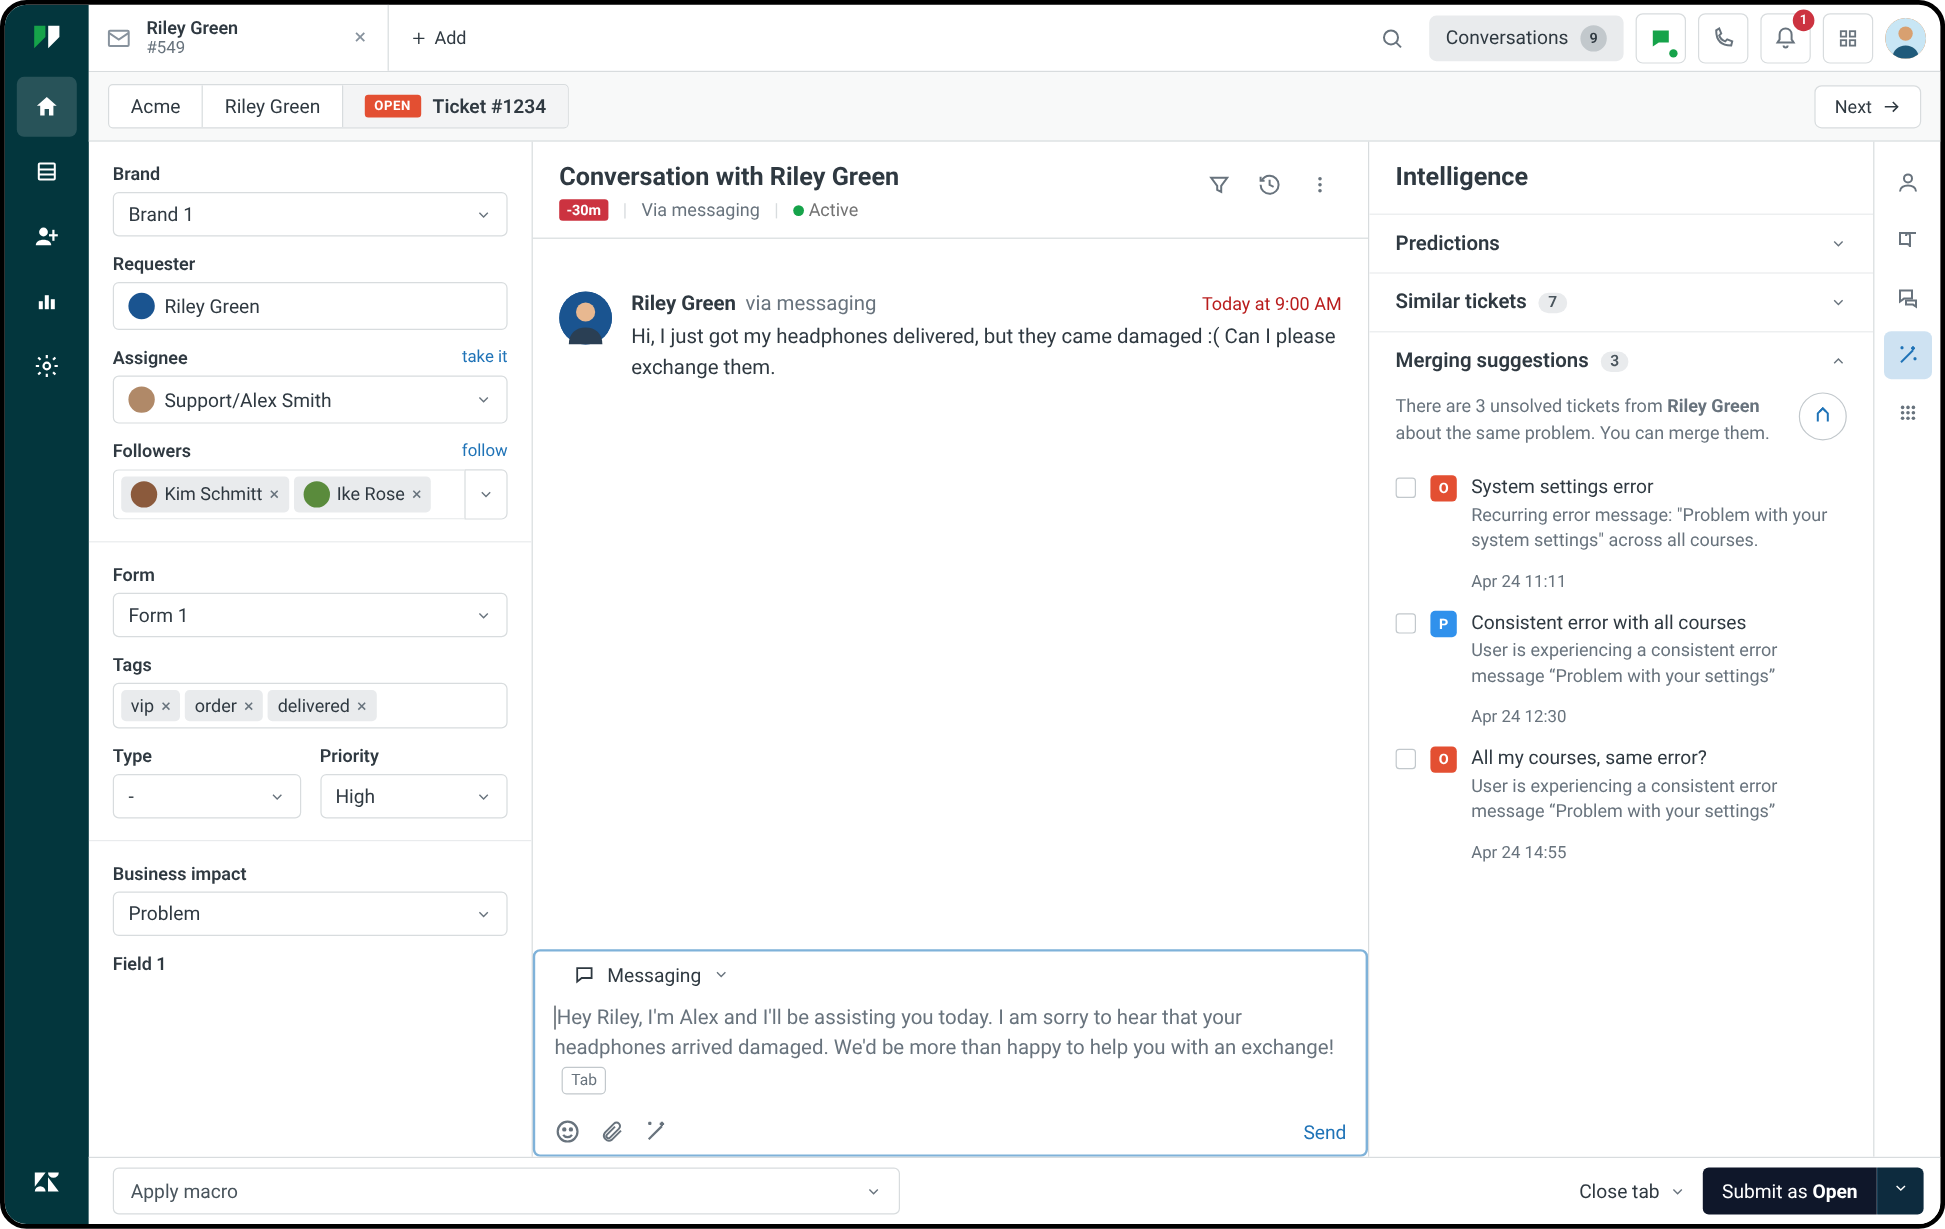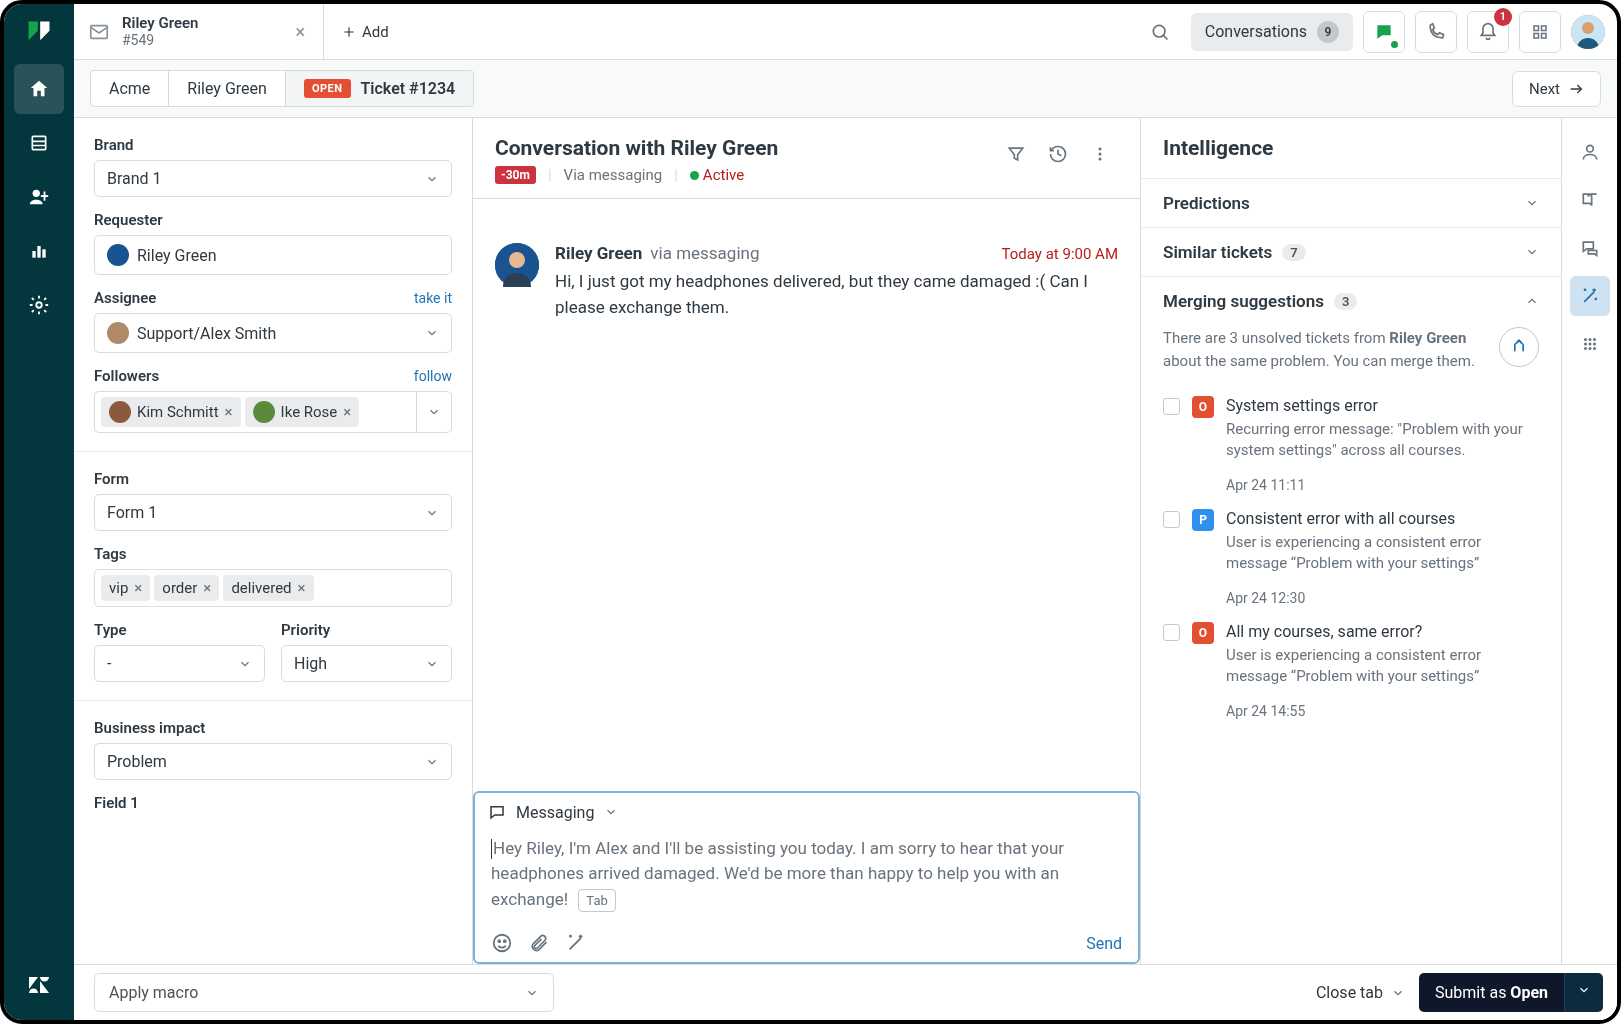"Brand" .col-left { width: 399px -> 370px }
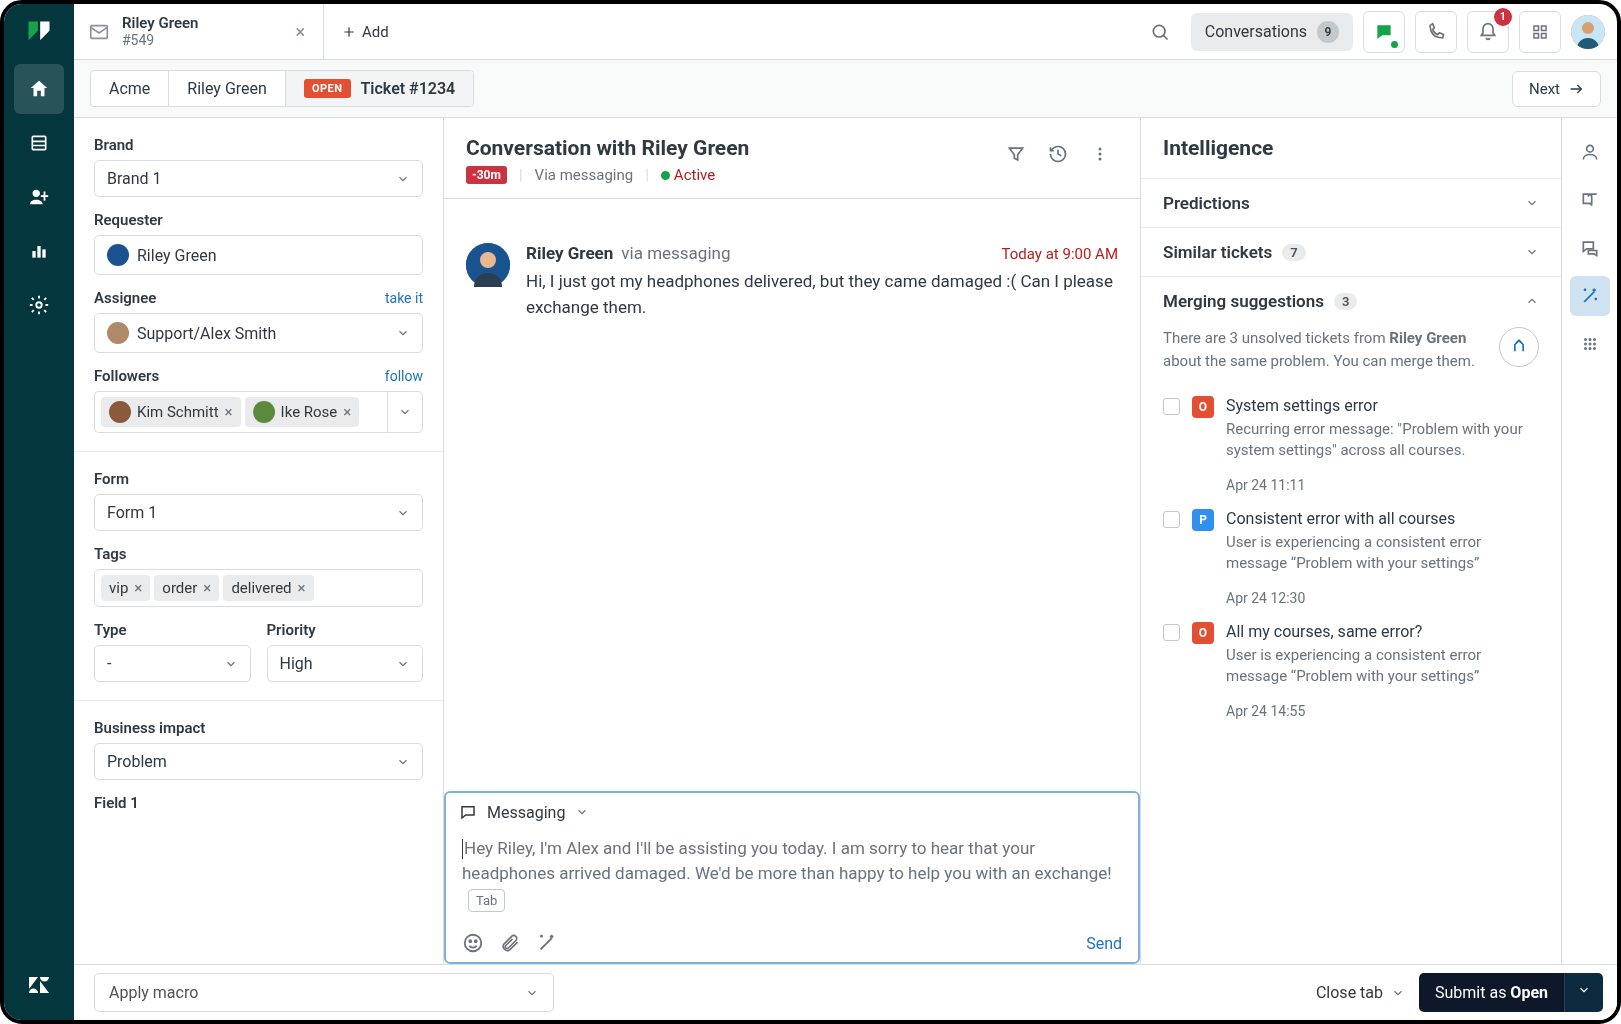"Active" span { color: #b91c1c -> #737373 }
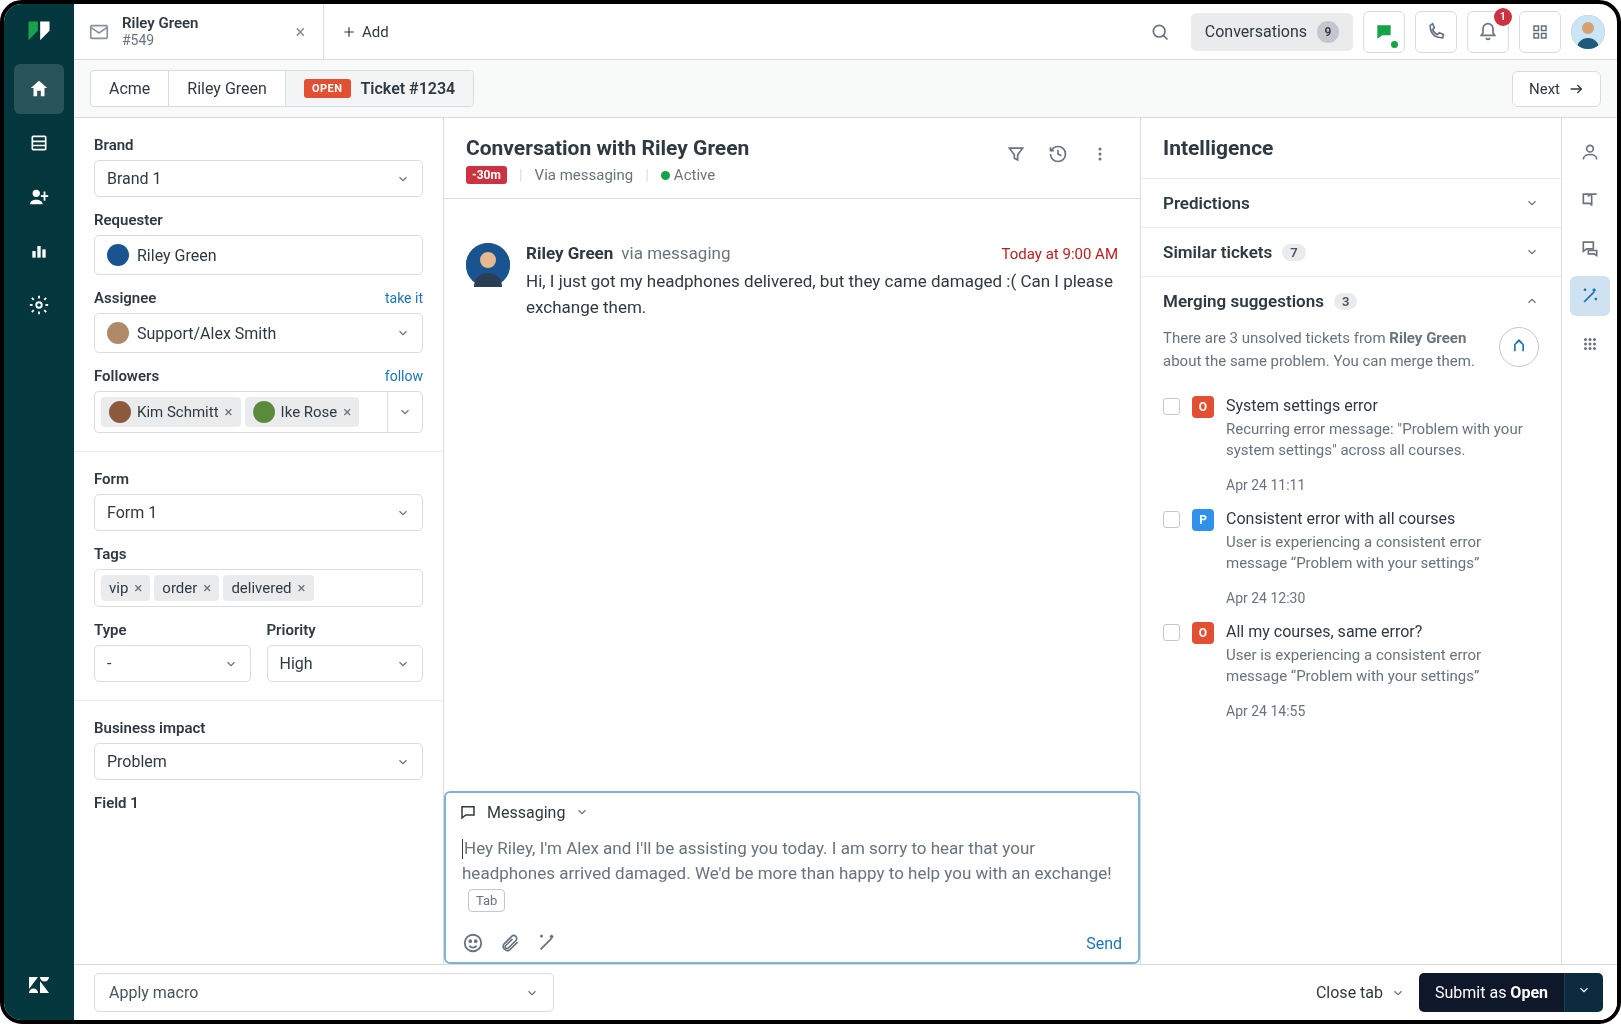"Messaging" .composer-head { padding: 10px 13px -> 10px 32px }
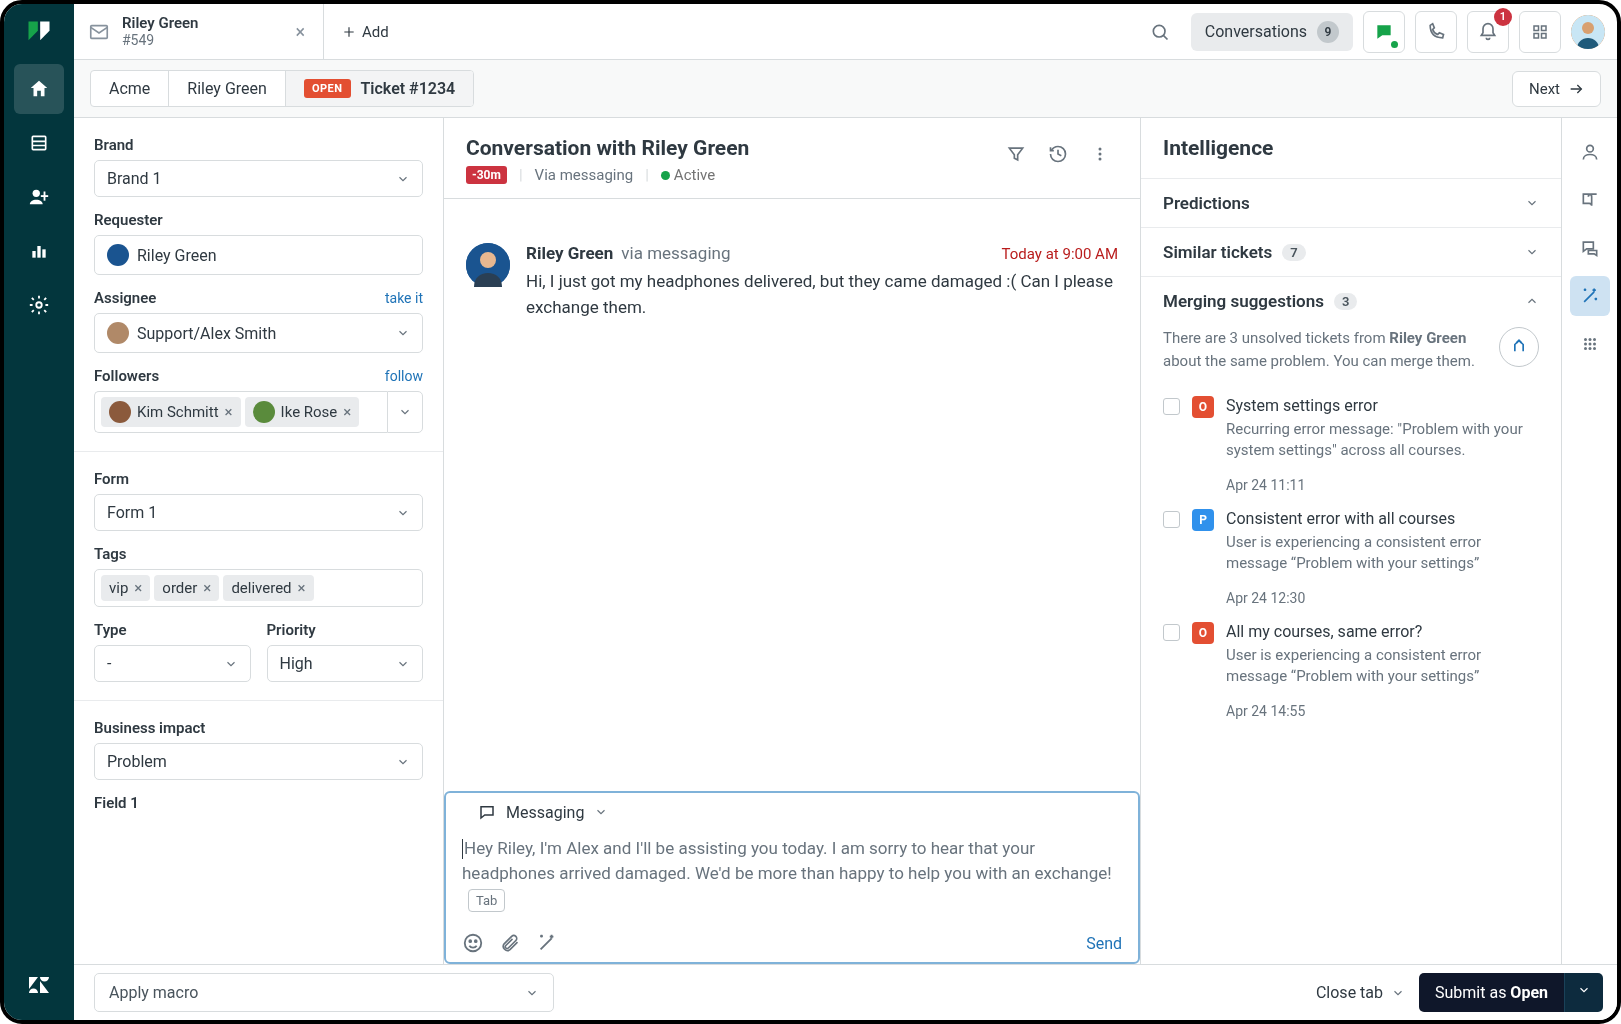"Apply macro" .macro-select { width: 460px -> 656px }
